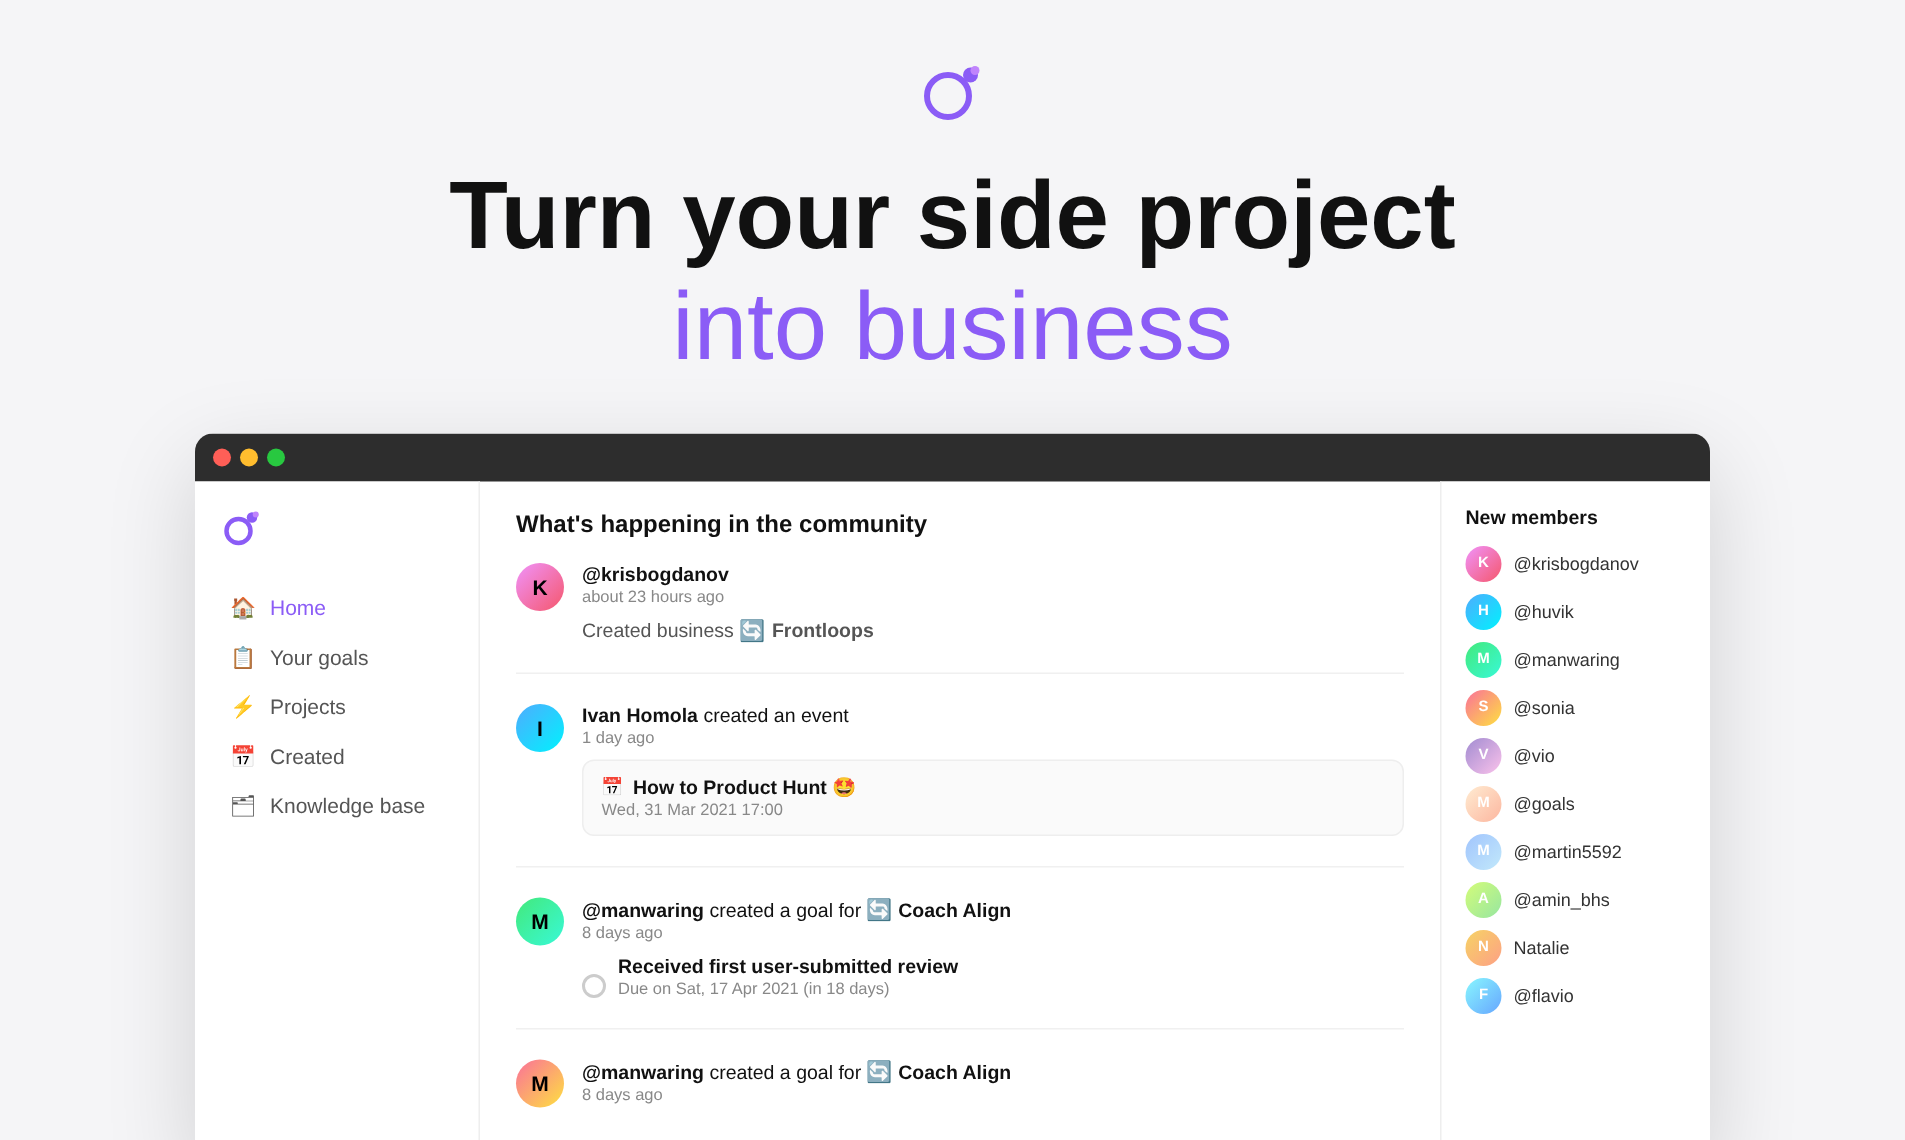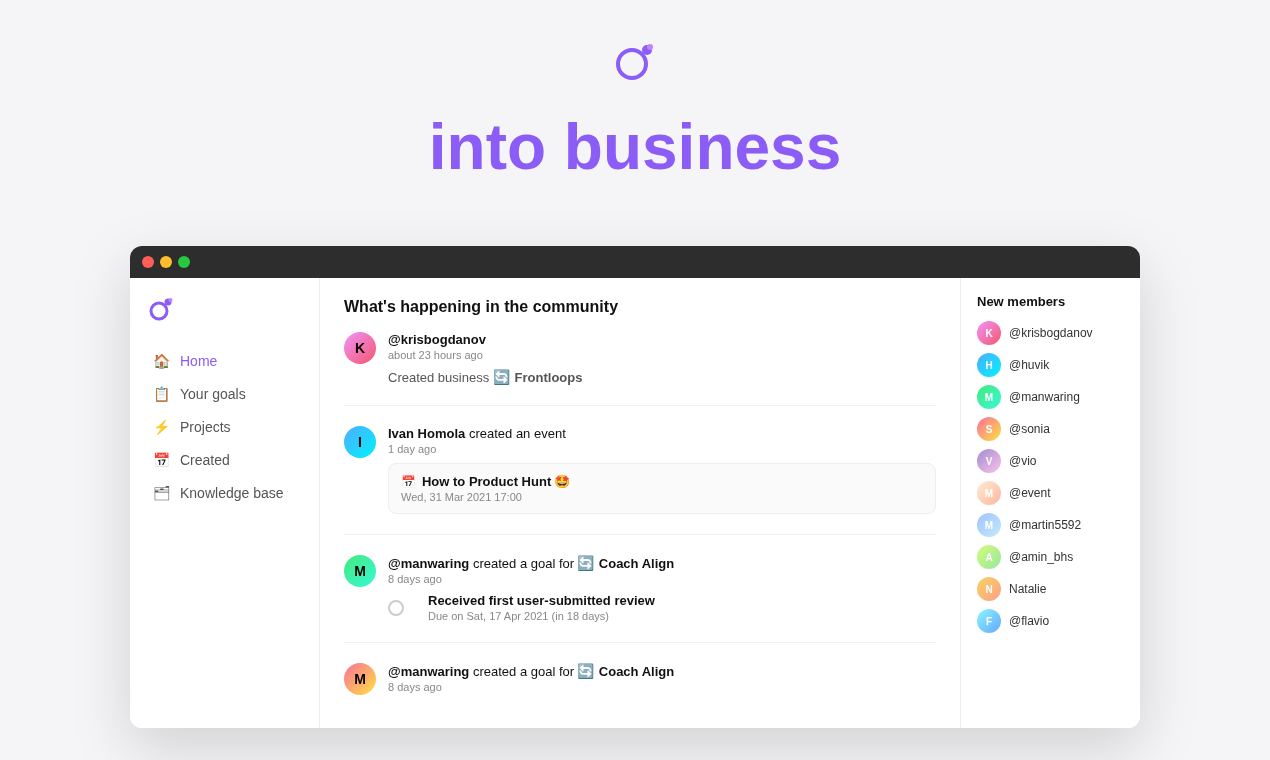"Turn your side project" div.hero-title-black { html: none -> <div>Turn your side project</div> }
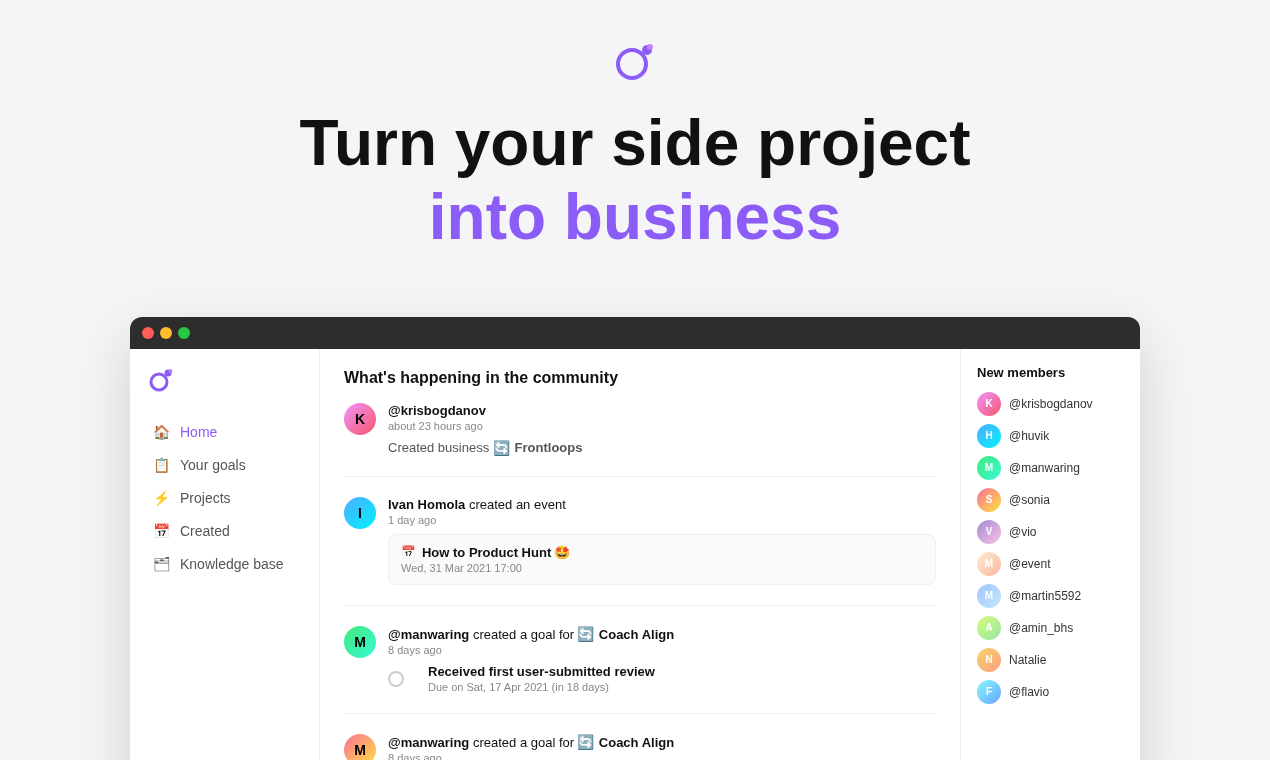"into business" .hero-title-purple { font-weight: 700 -> 400; margin-bottom: 36px -> 8px }
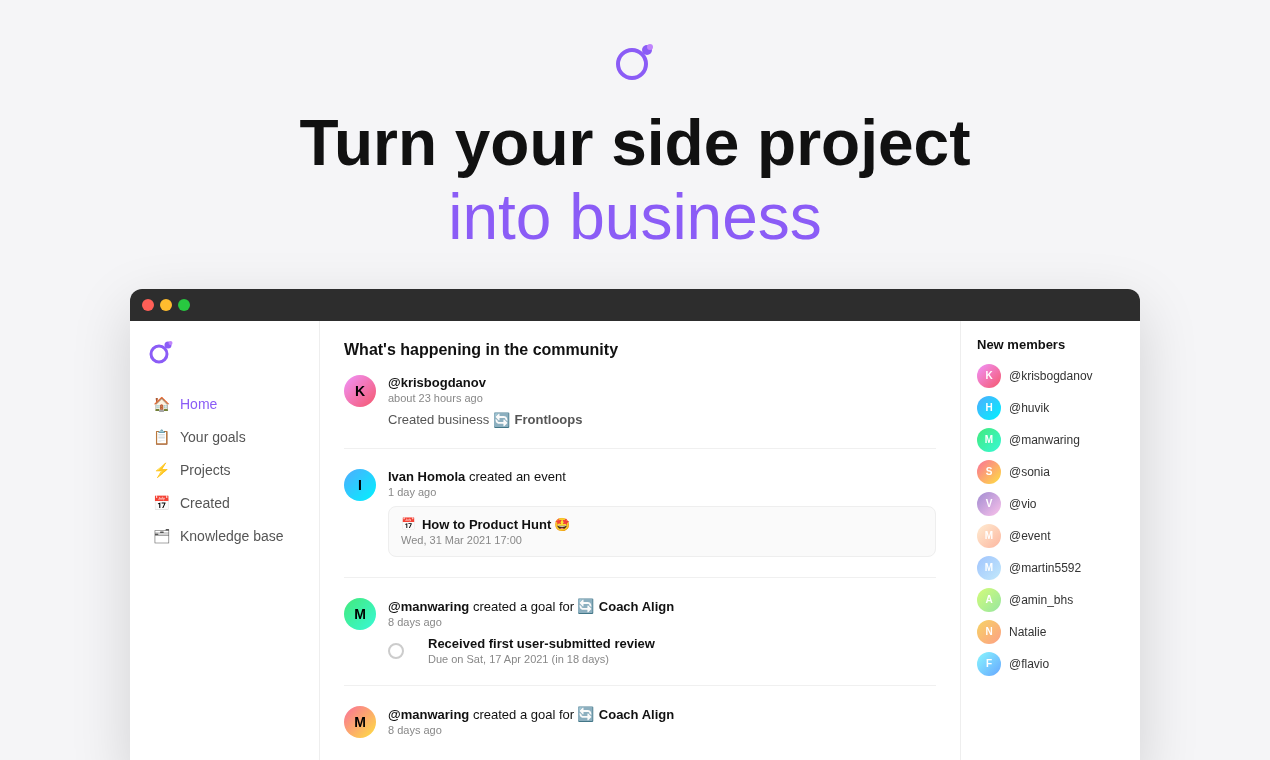"@event" span.member-name { text: @event -> @goals }
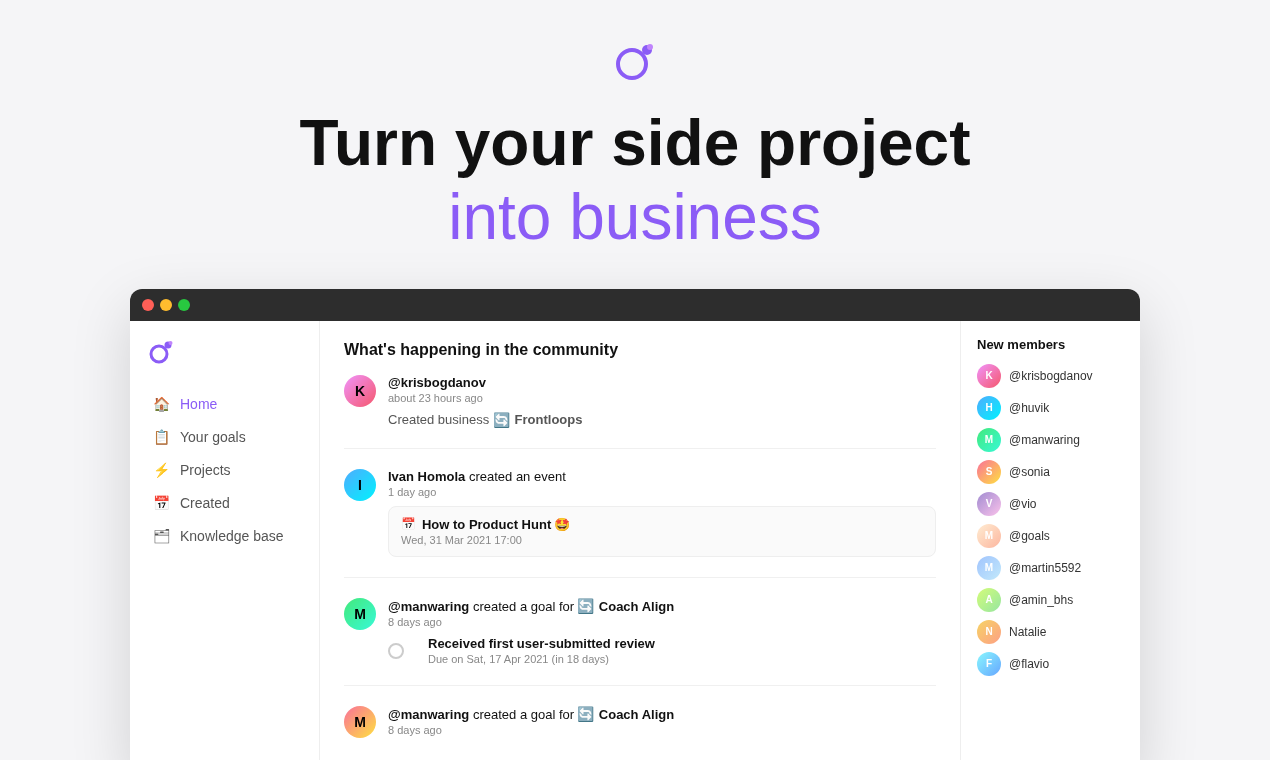"Received first user-submitted review" .goal-item { align-items: center -> flex-end; gap: 24px -> 8px }
